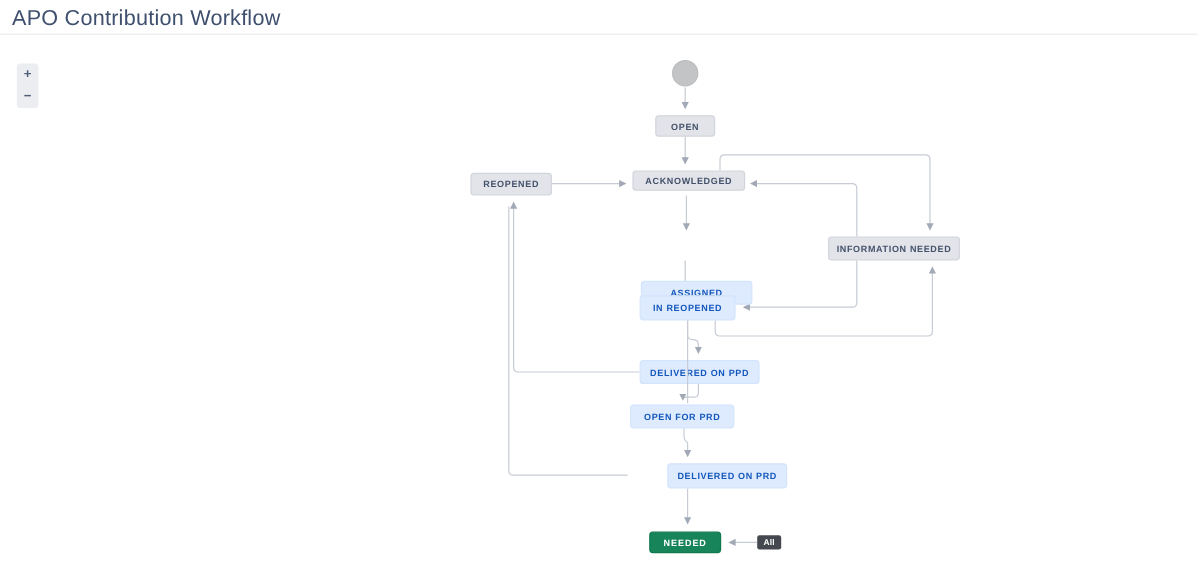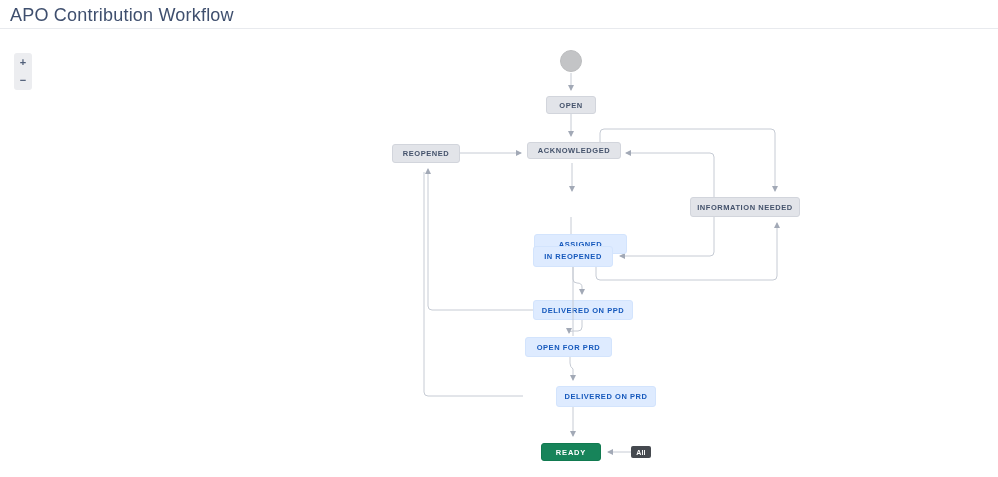"READY" div.node { text: READY -> NEEDED }
